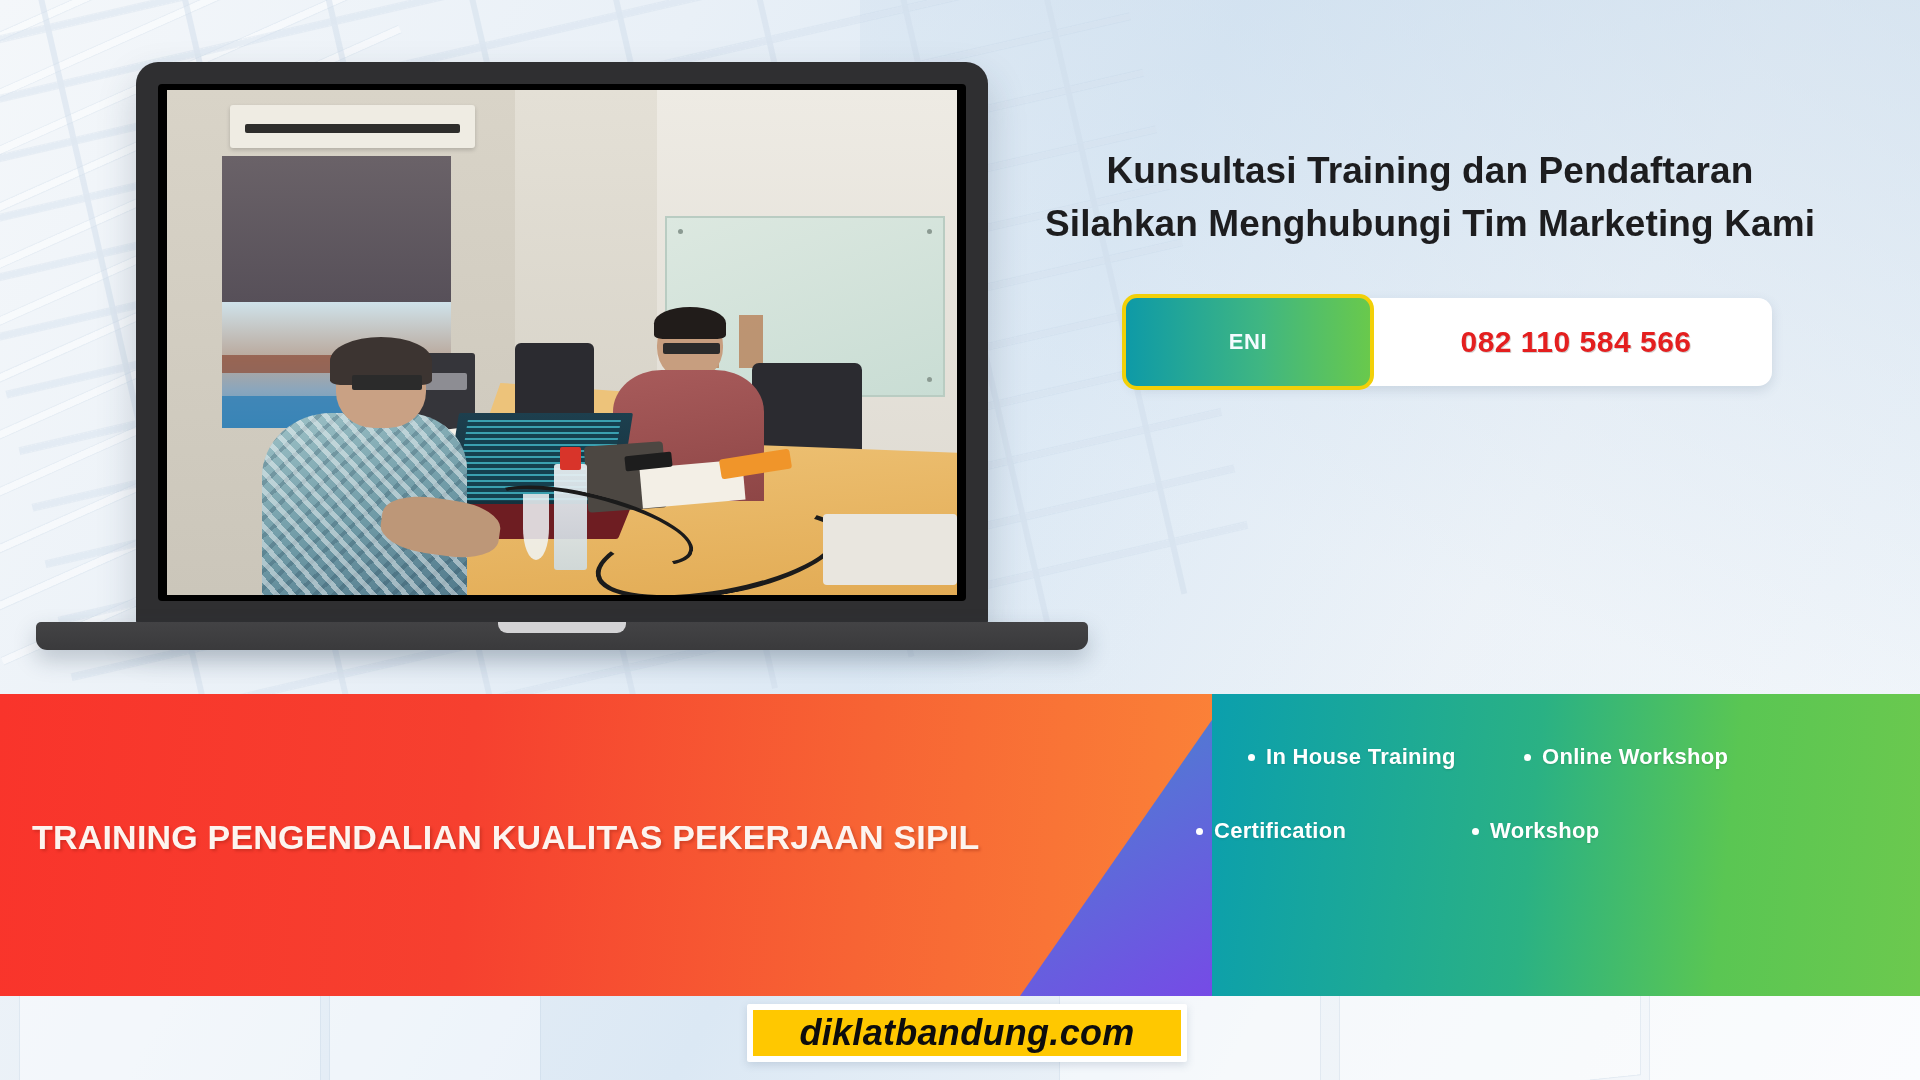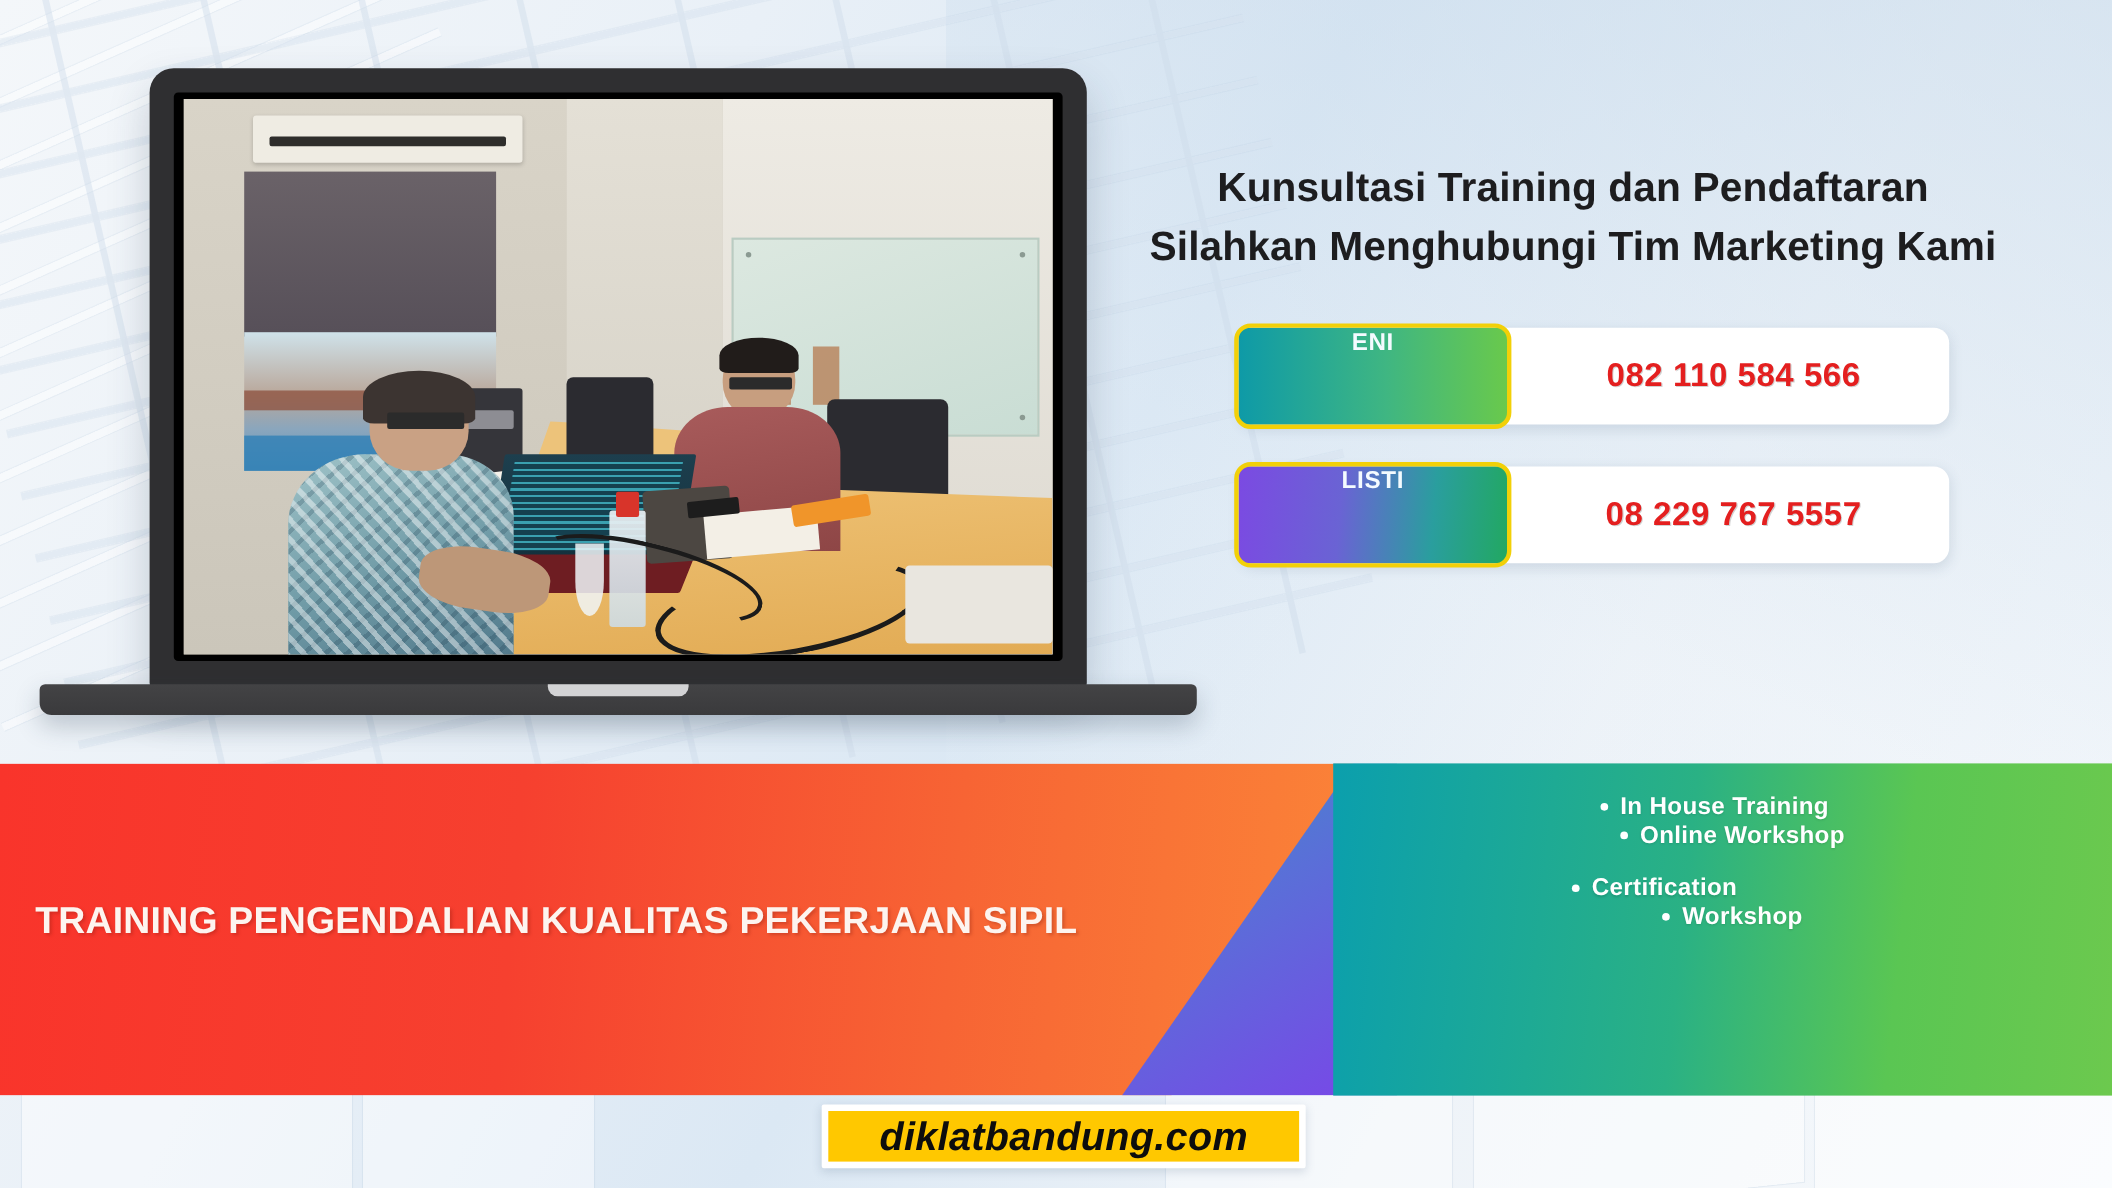"ENI" .chip { align-items: flex-start -> center }
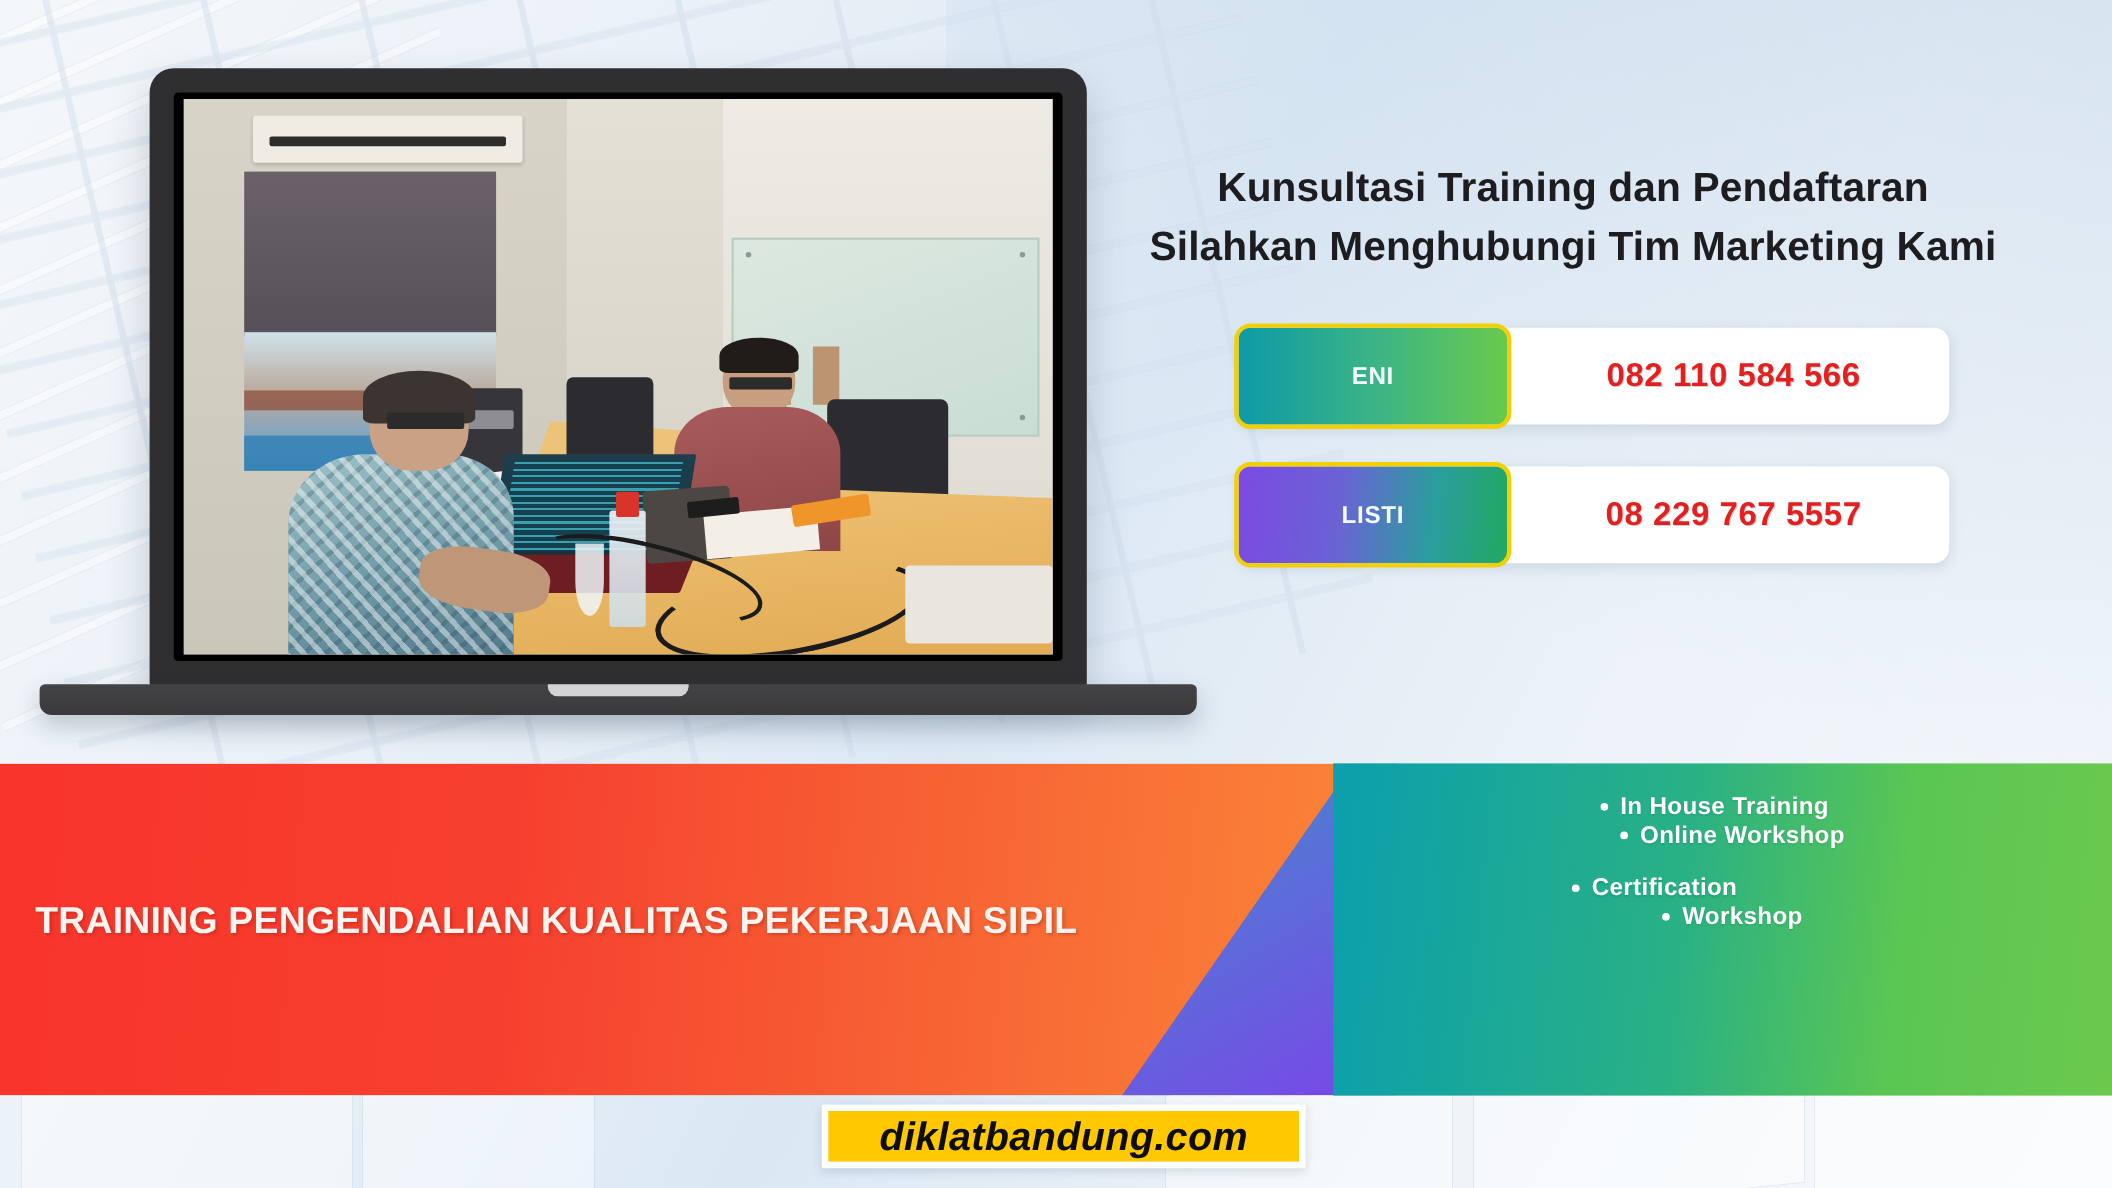"LISTI" div.card { html: <div> <div> <span>LISTI</span> </div> <div>08 229 767 5557</div> </div> -> none }
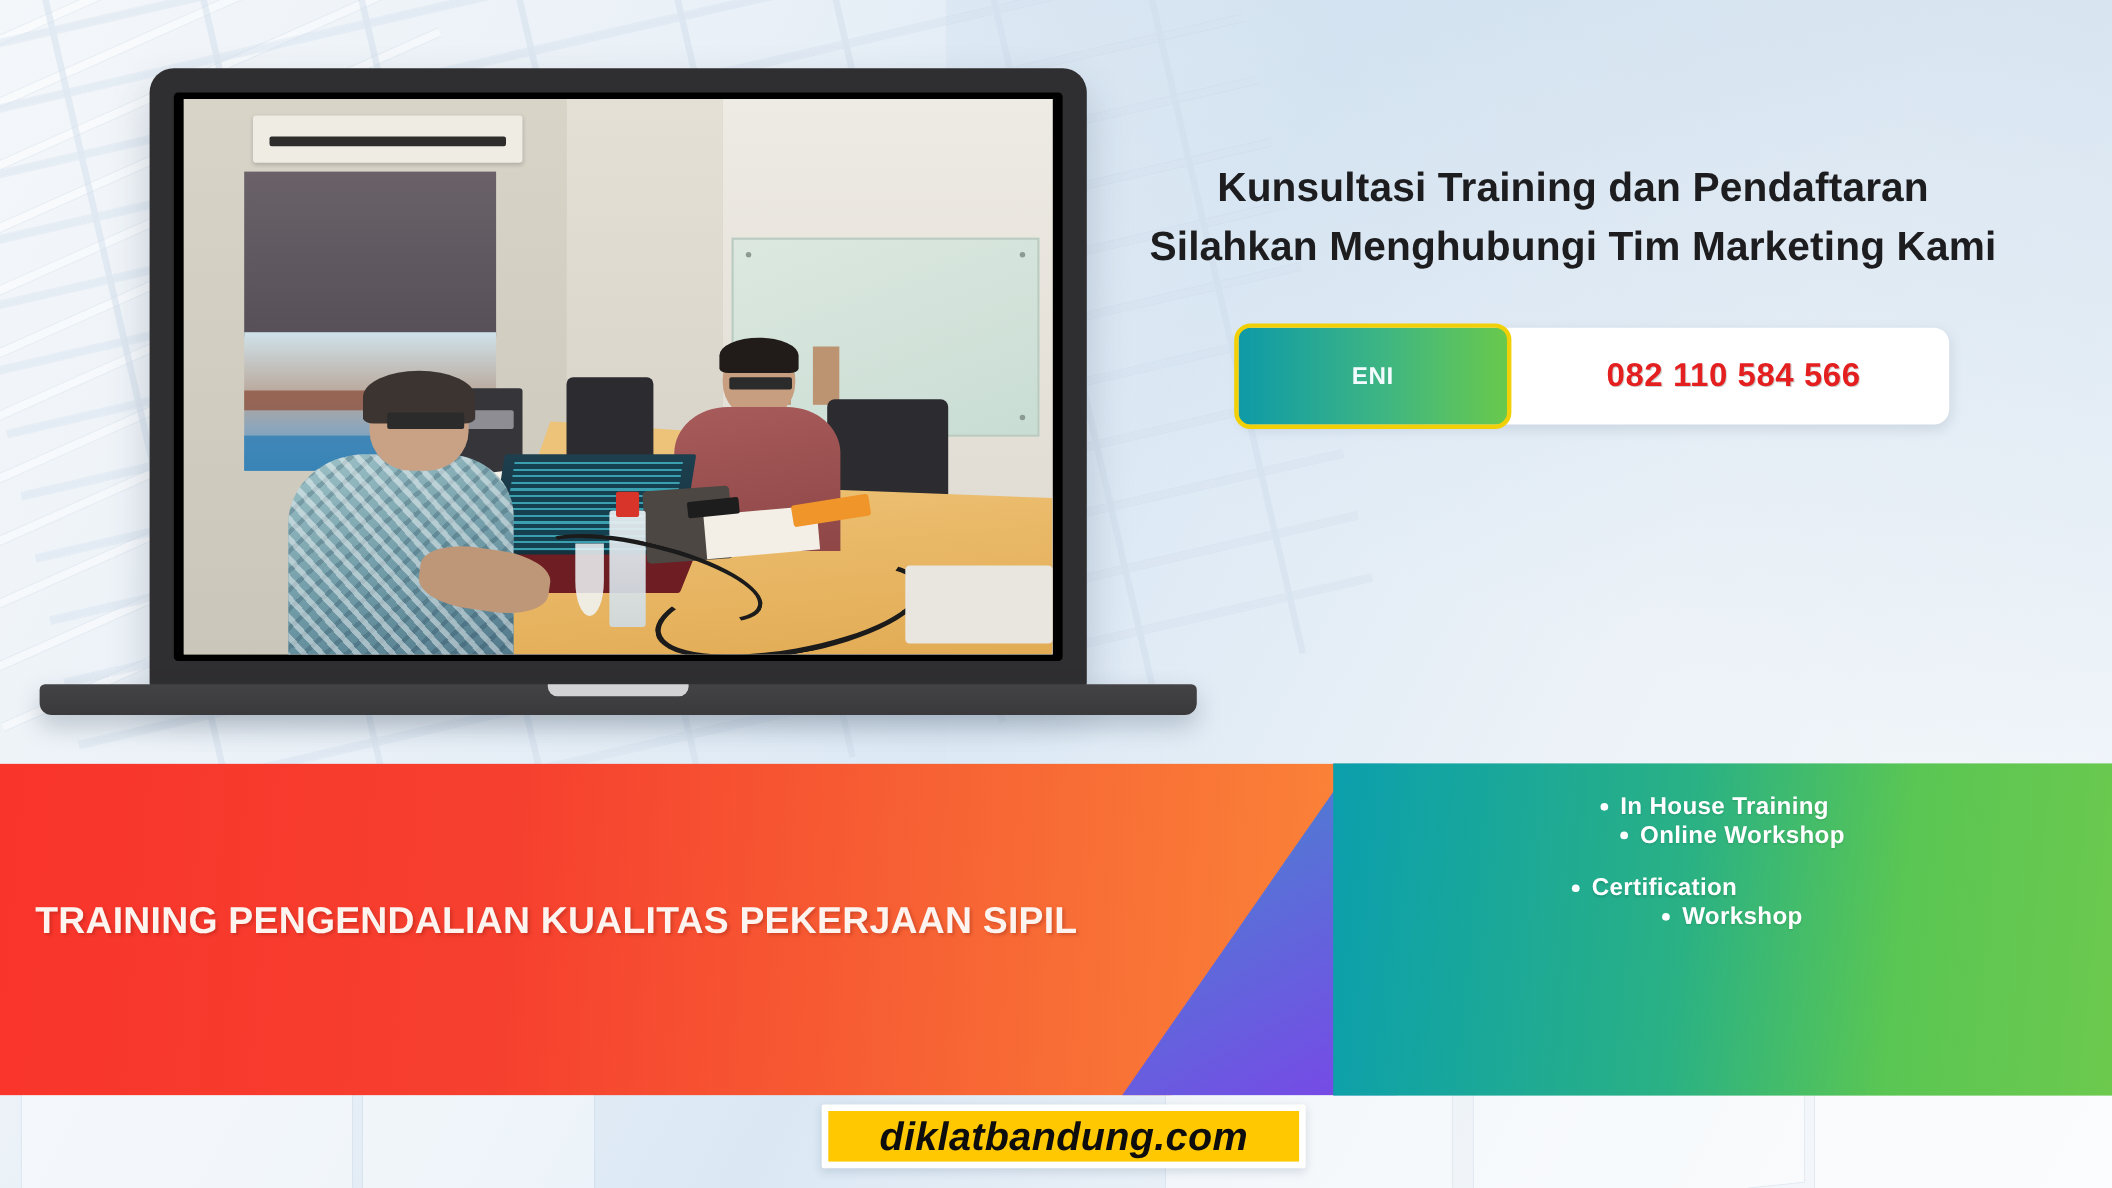"In House Training" .srow { flex-direction: column -> none }
